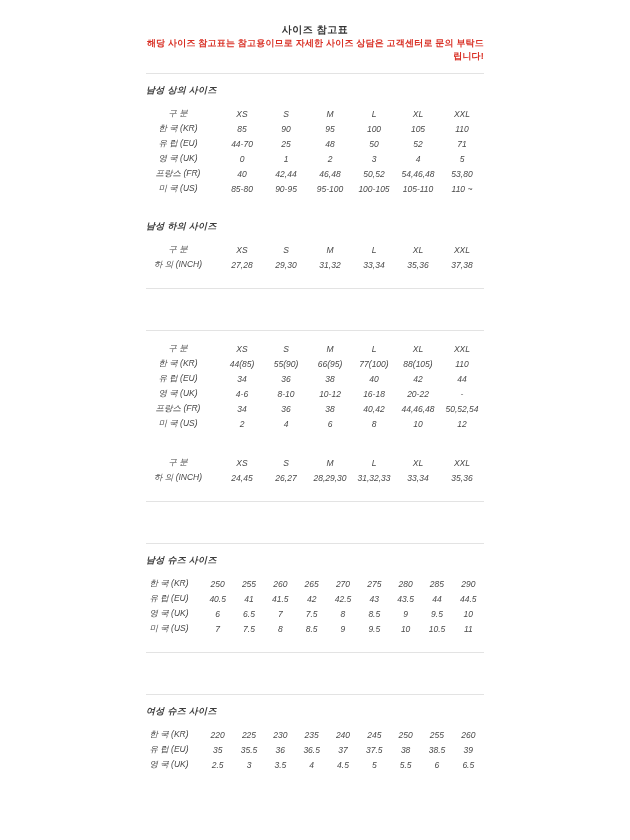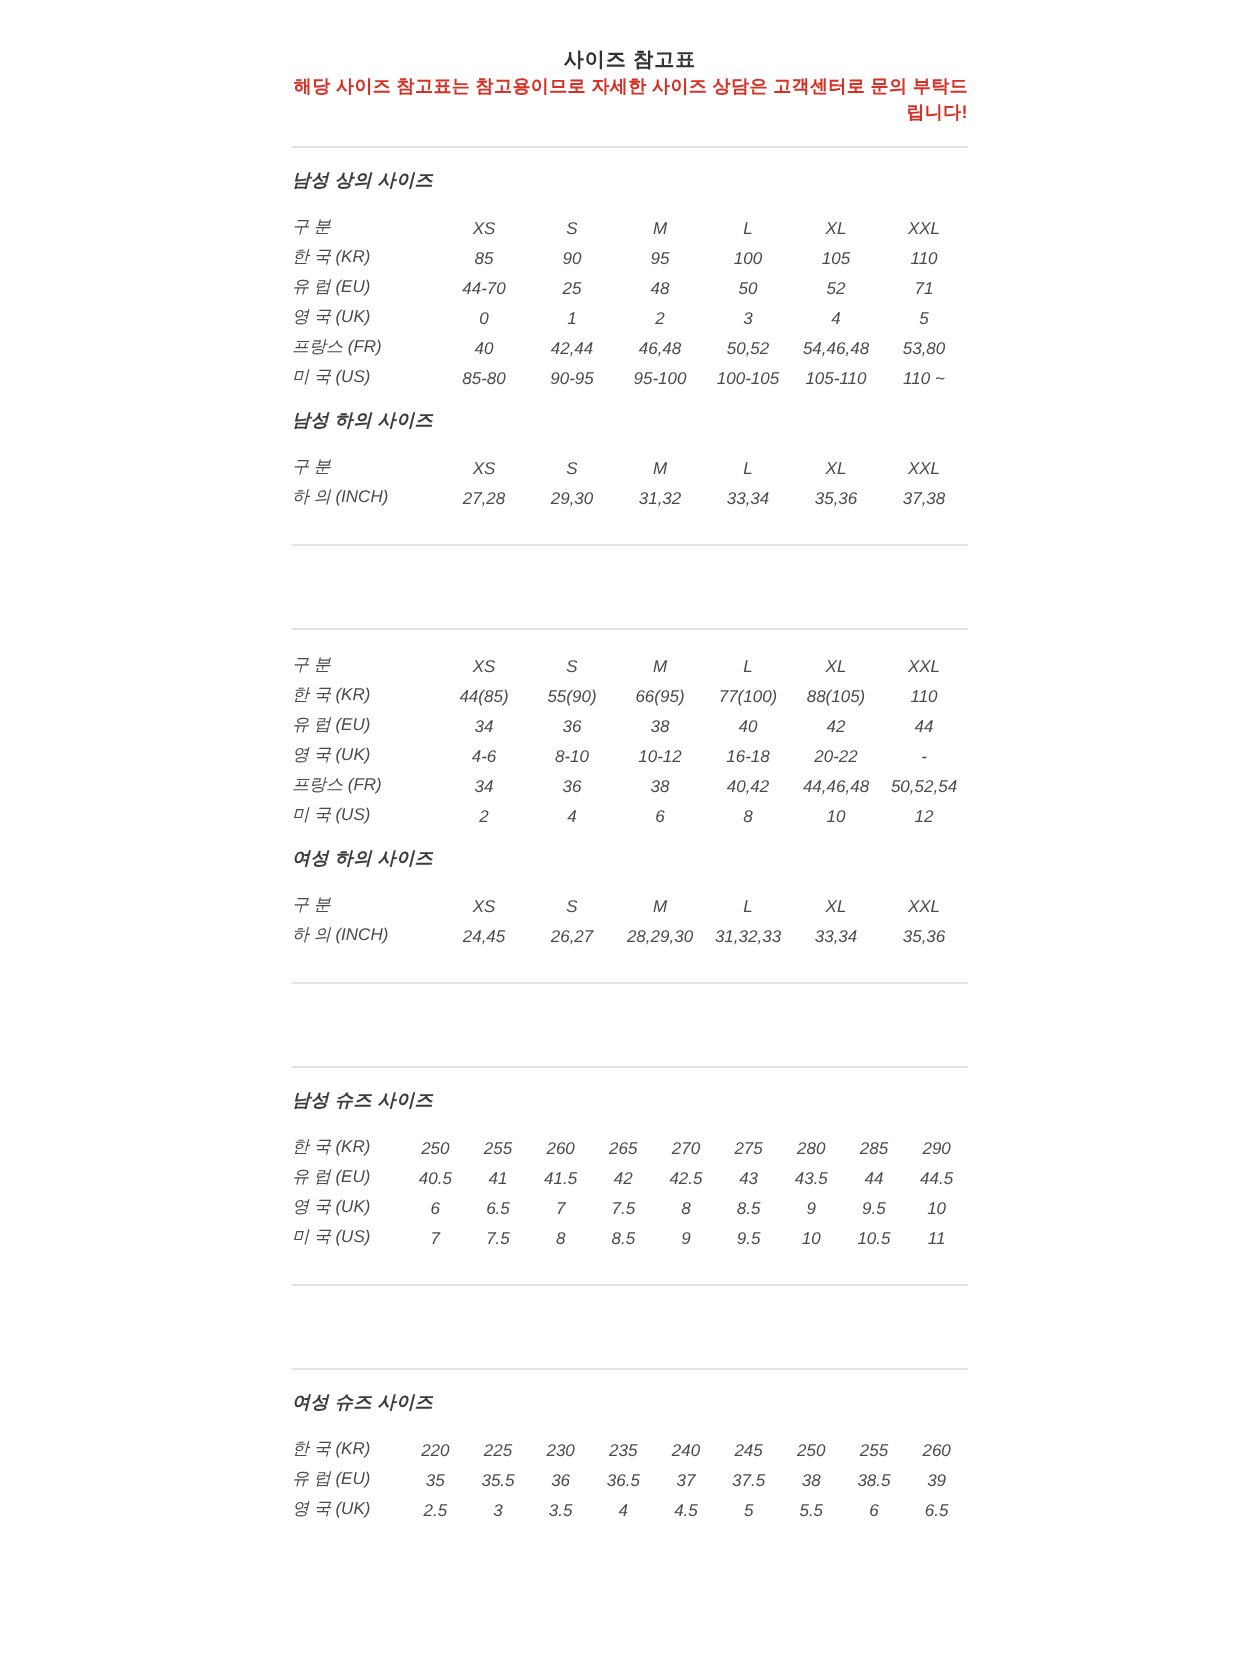"구 분" table.size-table td.row-label, table.size-table th.corner { text-align: left -> center }
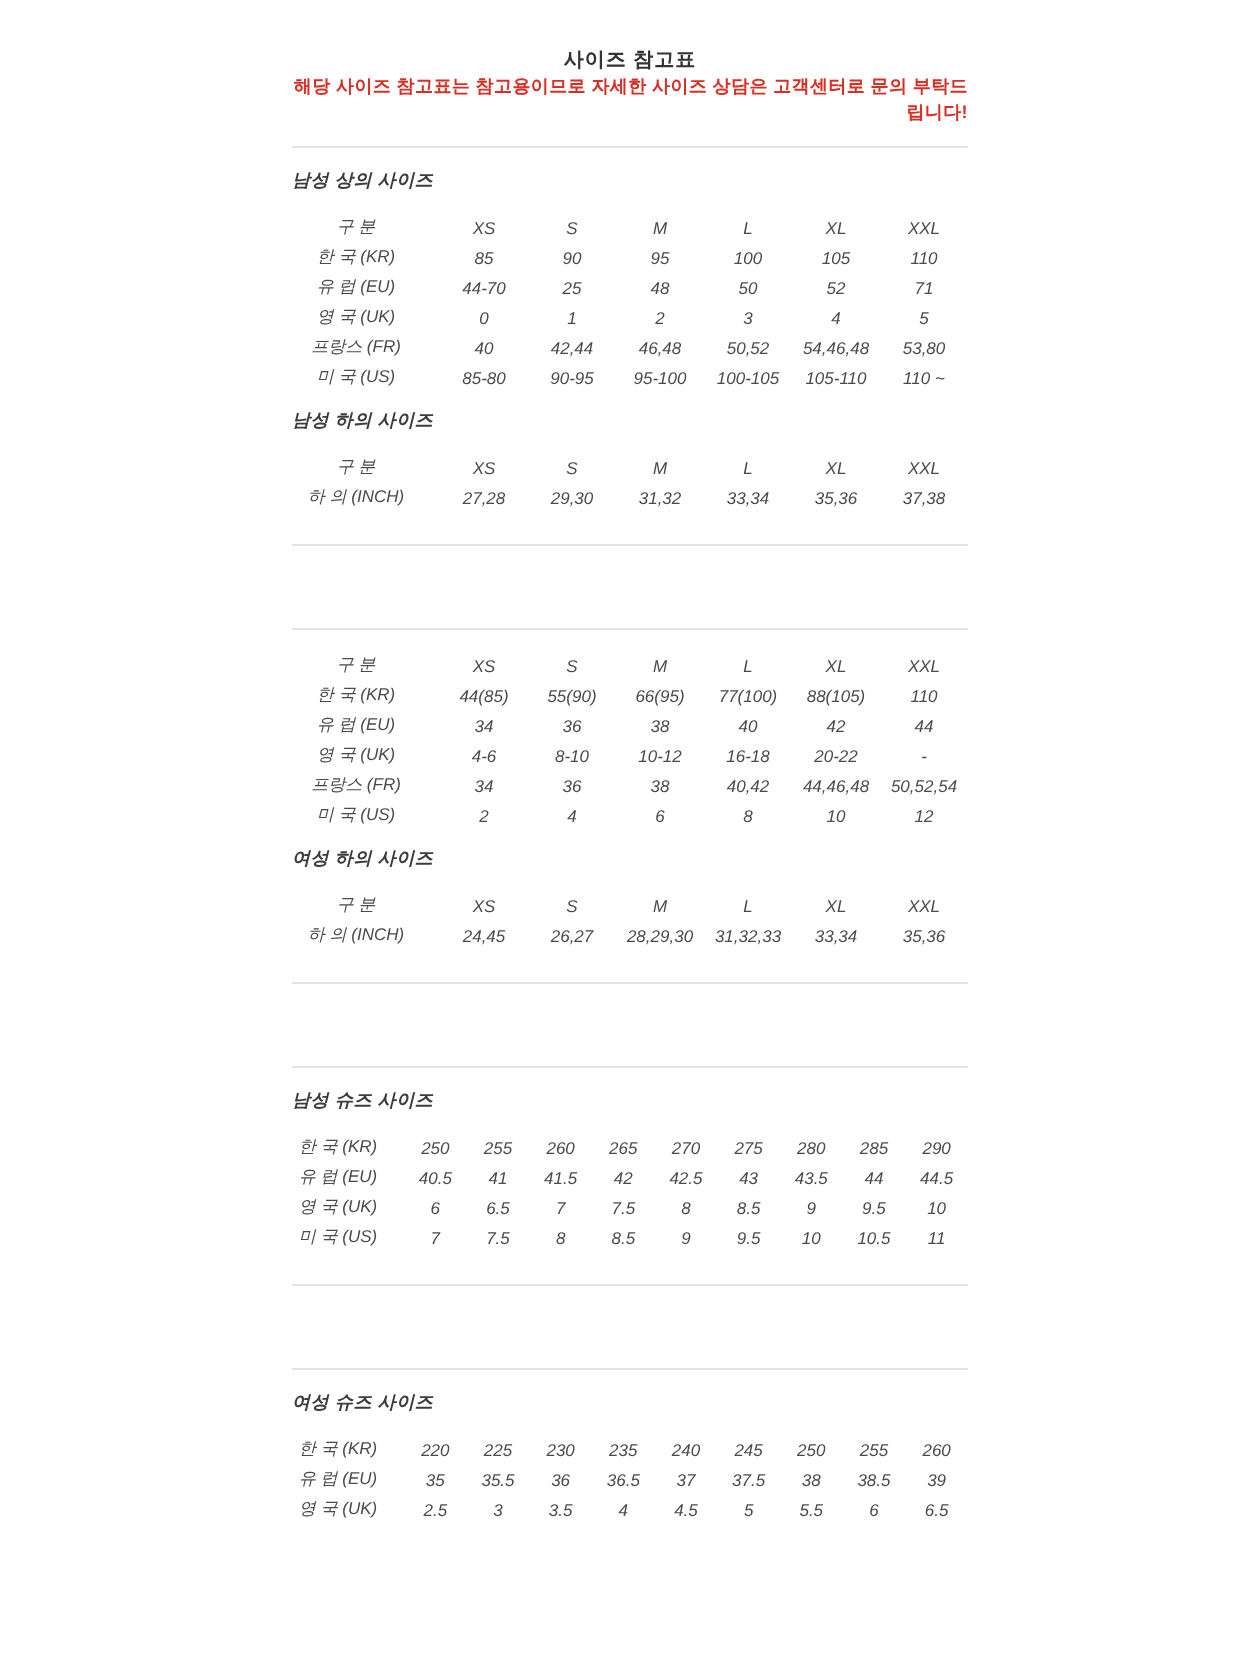"남성 하의 사이즈" .table-block + .table-block { margin-top: 8px -> 24px }
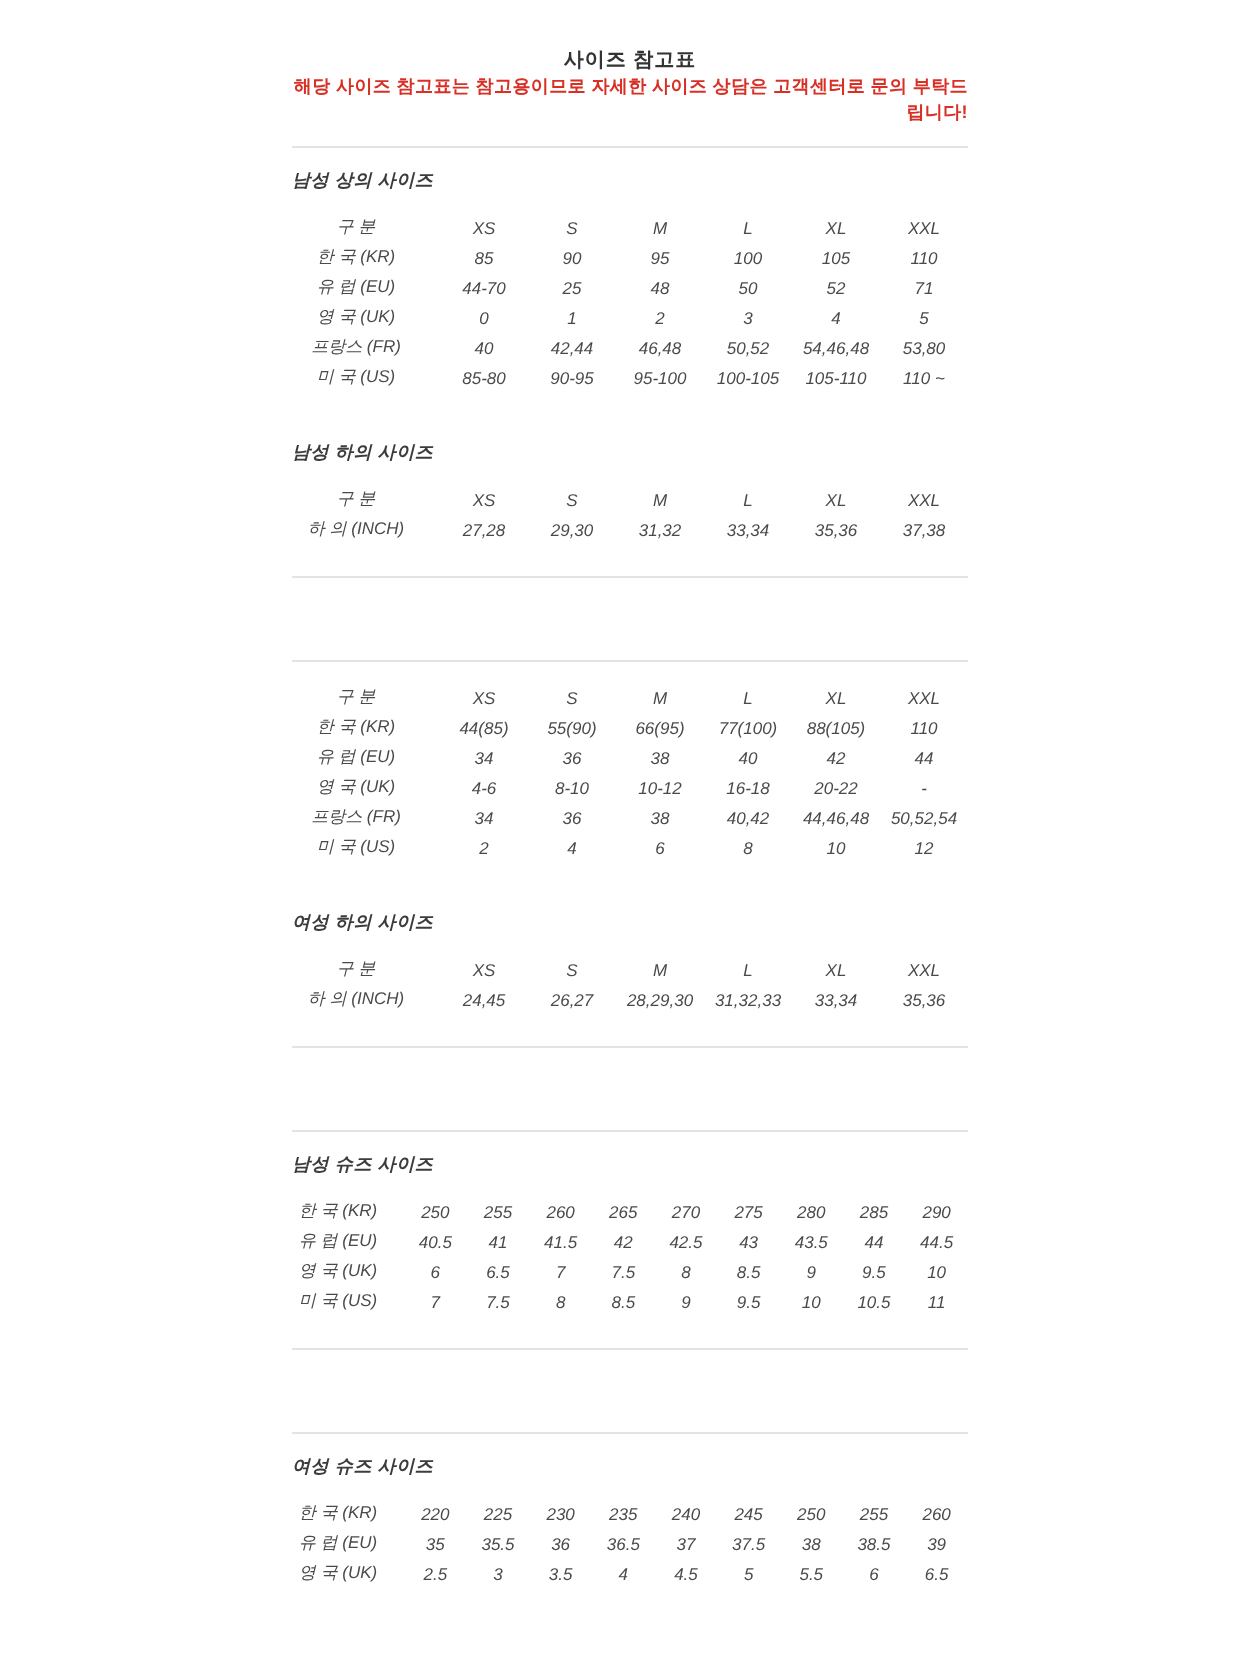"여성 하의 사이즈" h3.tbl-title { html: <h3>여성 하의 사이즈</h3> -> none }
